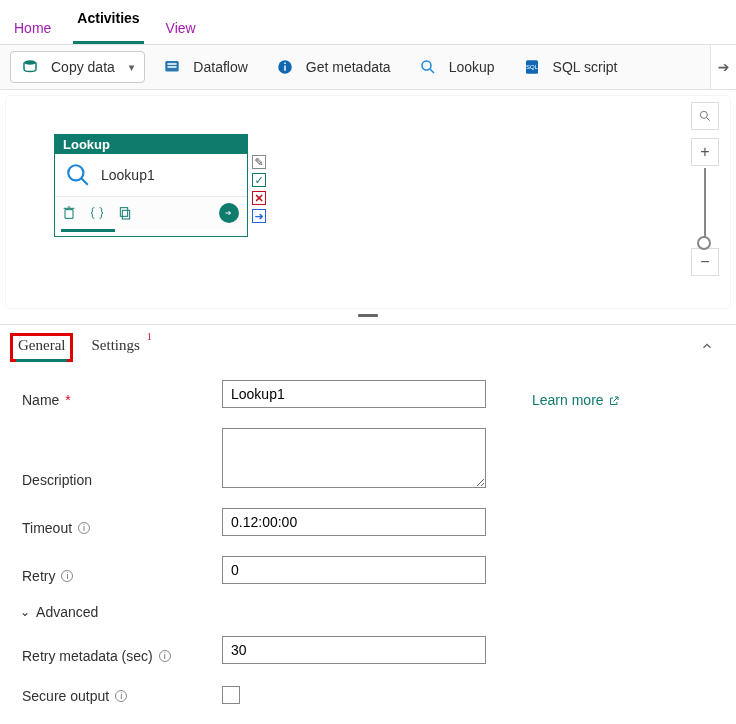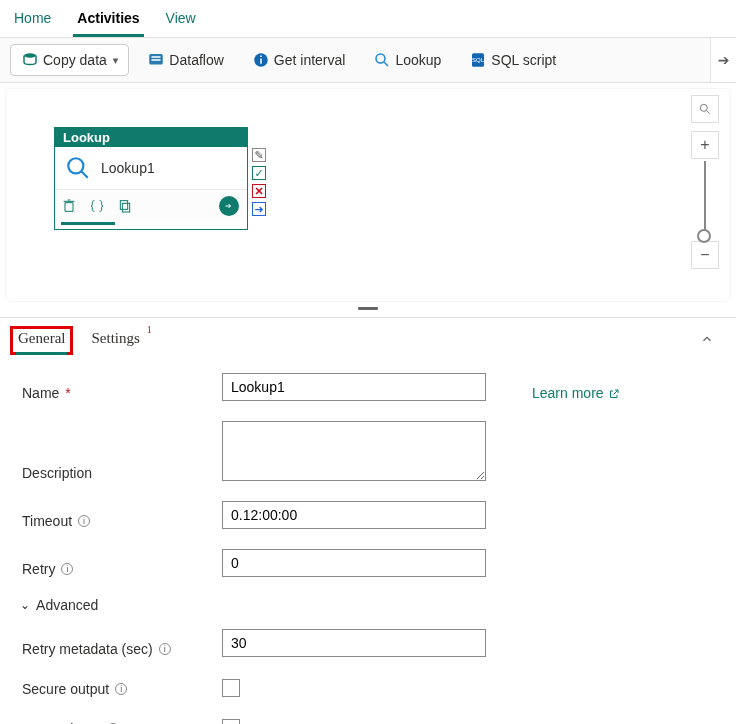"Home" .main-tab.inactive { color: #0f766e -> #a21caf; margin-top: none -> 10px }
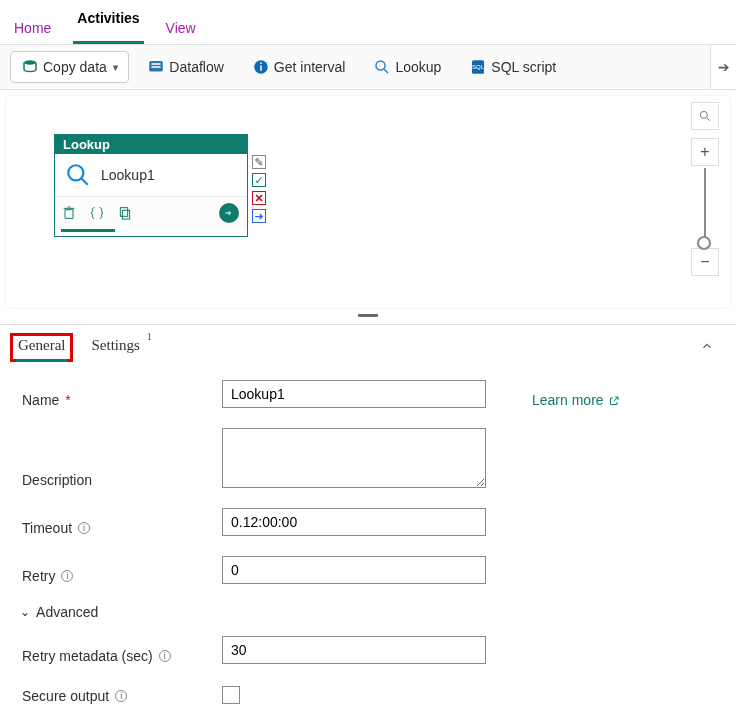"Copy data" .tool-btn { gap: 4px -> 12px }
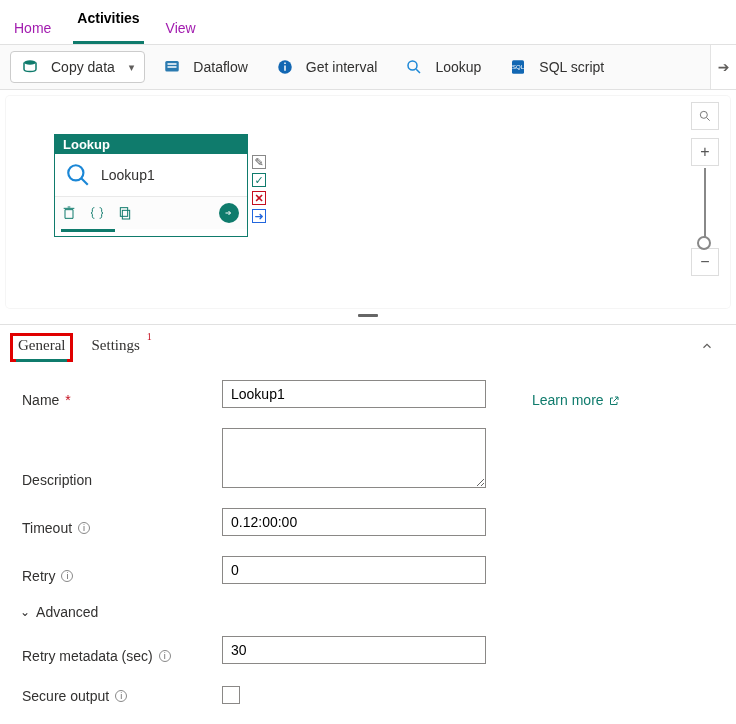"Get interval" span { text: interval -> metadata }
